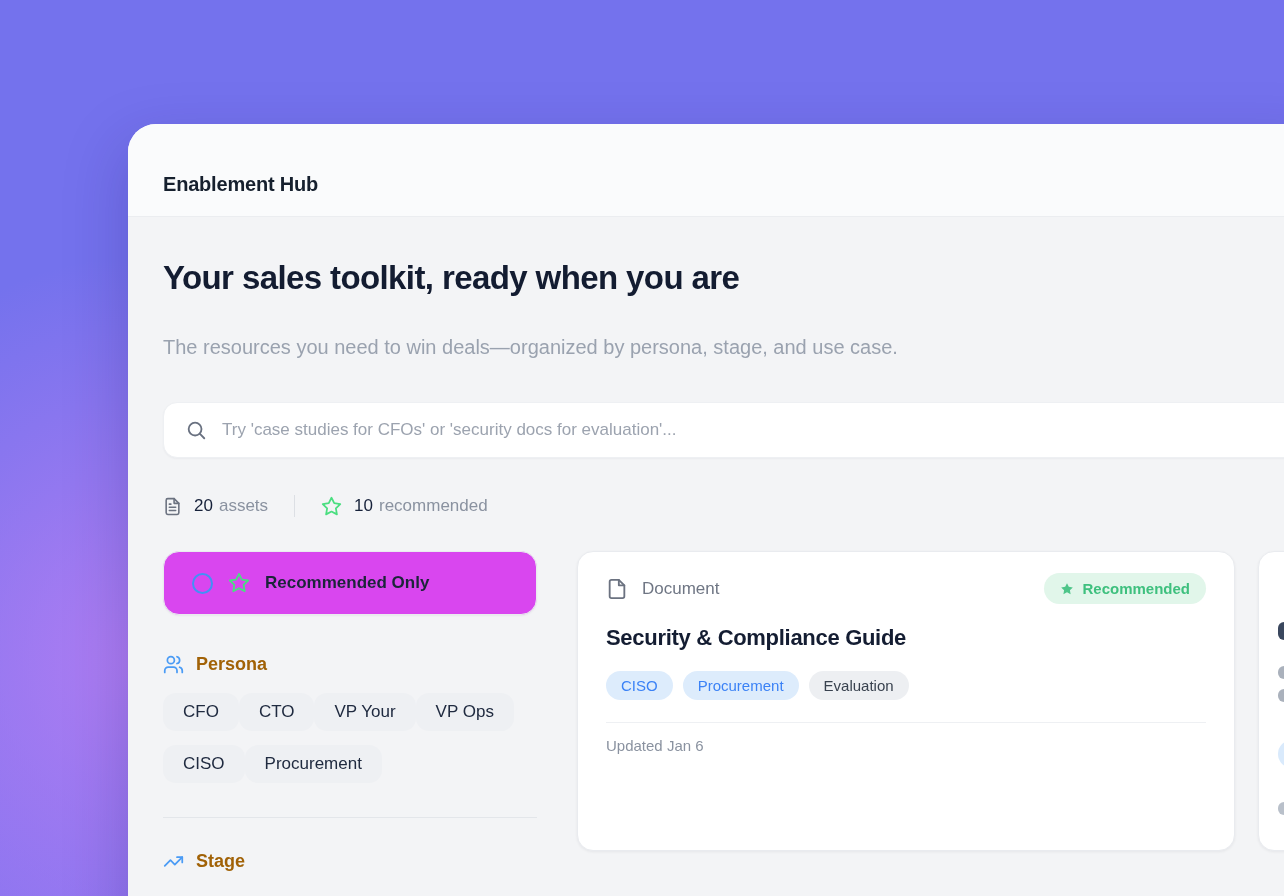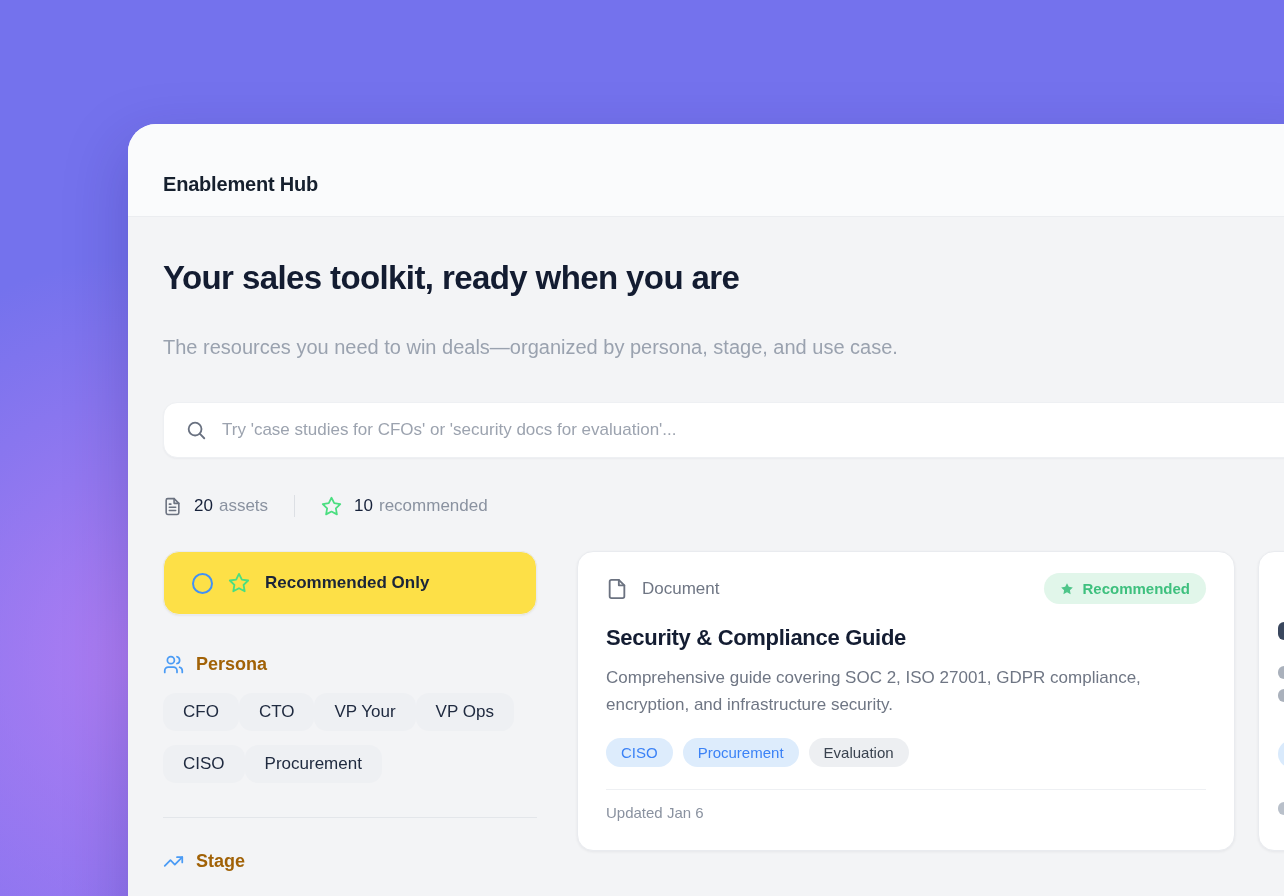"Recommended Only" .toggle-card { background: #fde047 -> #d946ef }
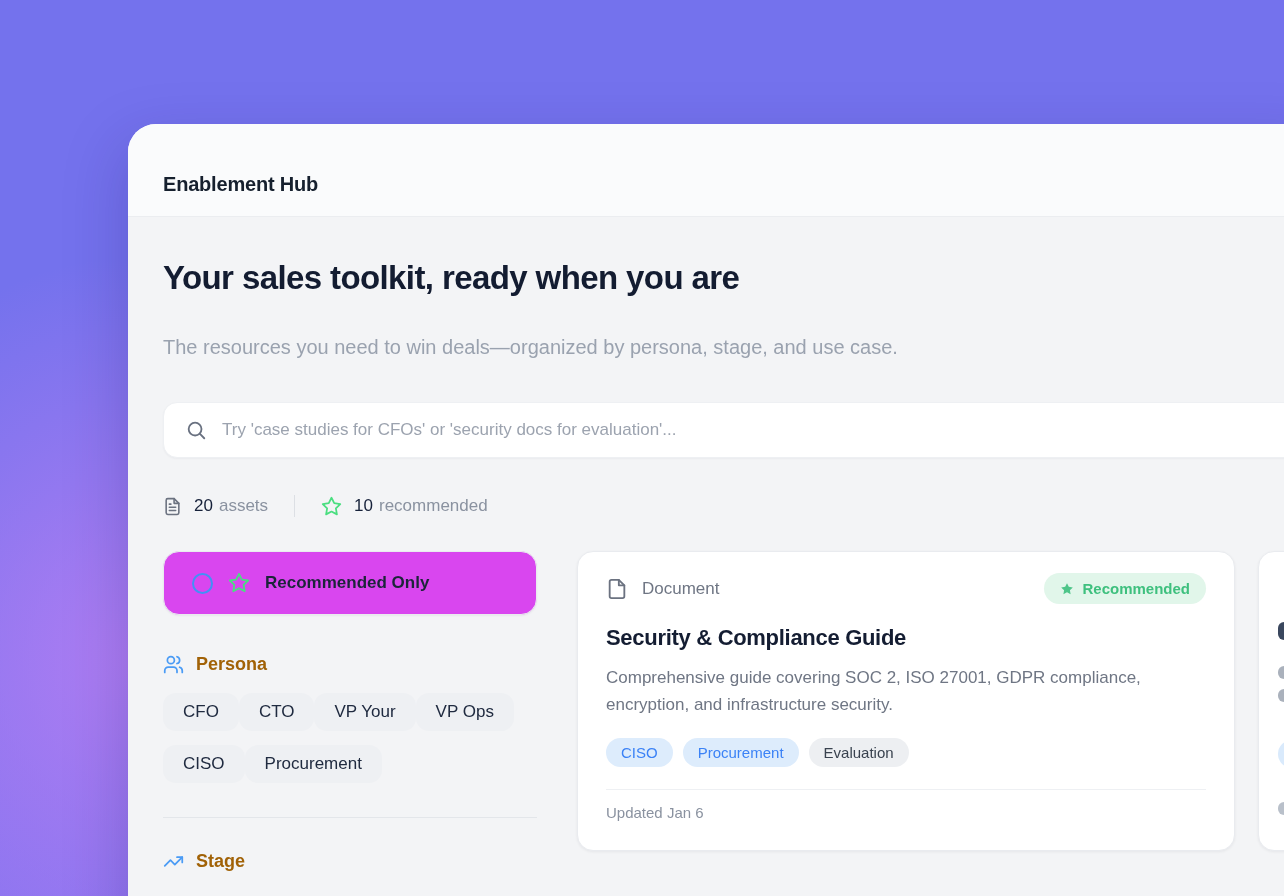"Comprehensive guide covering SOC 2," div.card-desc { html: <div>Comprehensive guide covering SOC 2, ISO 27001, GDPR compliance, encryption, and infrastructure security.</div> -> none }
